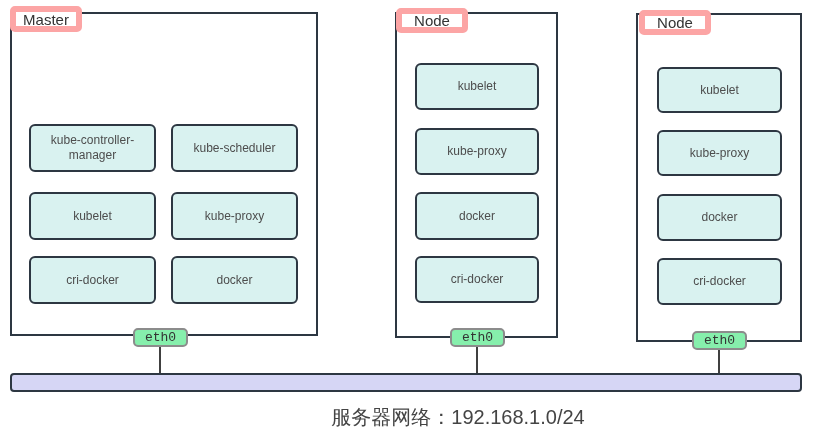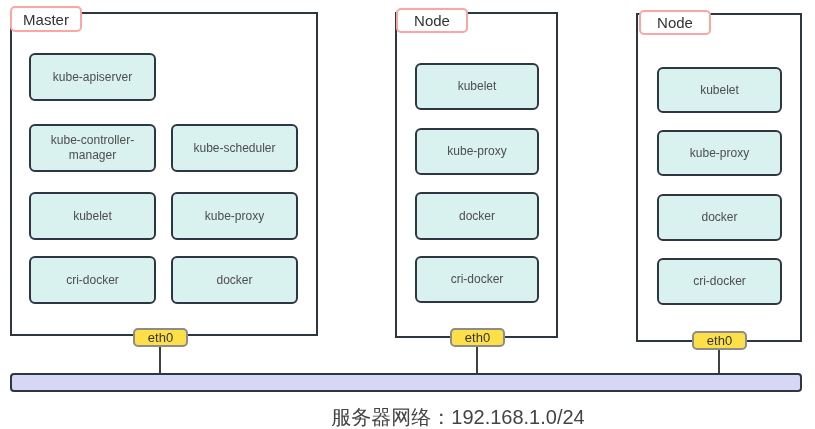"Master" .tab { border: 2px solid #fca5a5 -> 6px solid #fca5a5 }
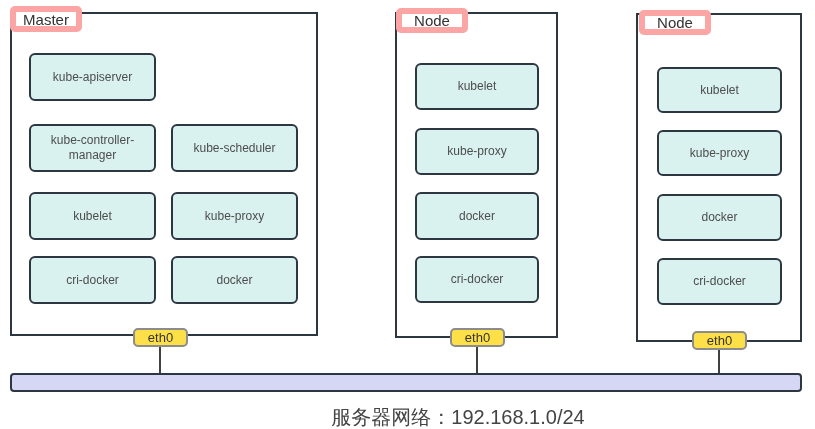"kube-apiserver" div.component { html: <div>kube-apiserver</div> -> none }
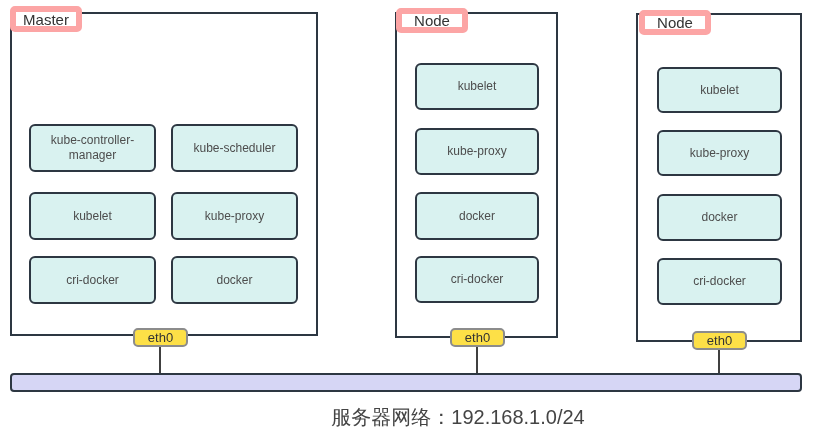"eth0" .eth { background: #fde047 -> #86efac; font-family: none -> Liberation Mono, monospace }
